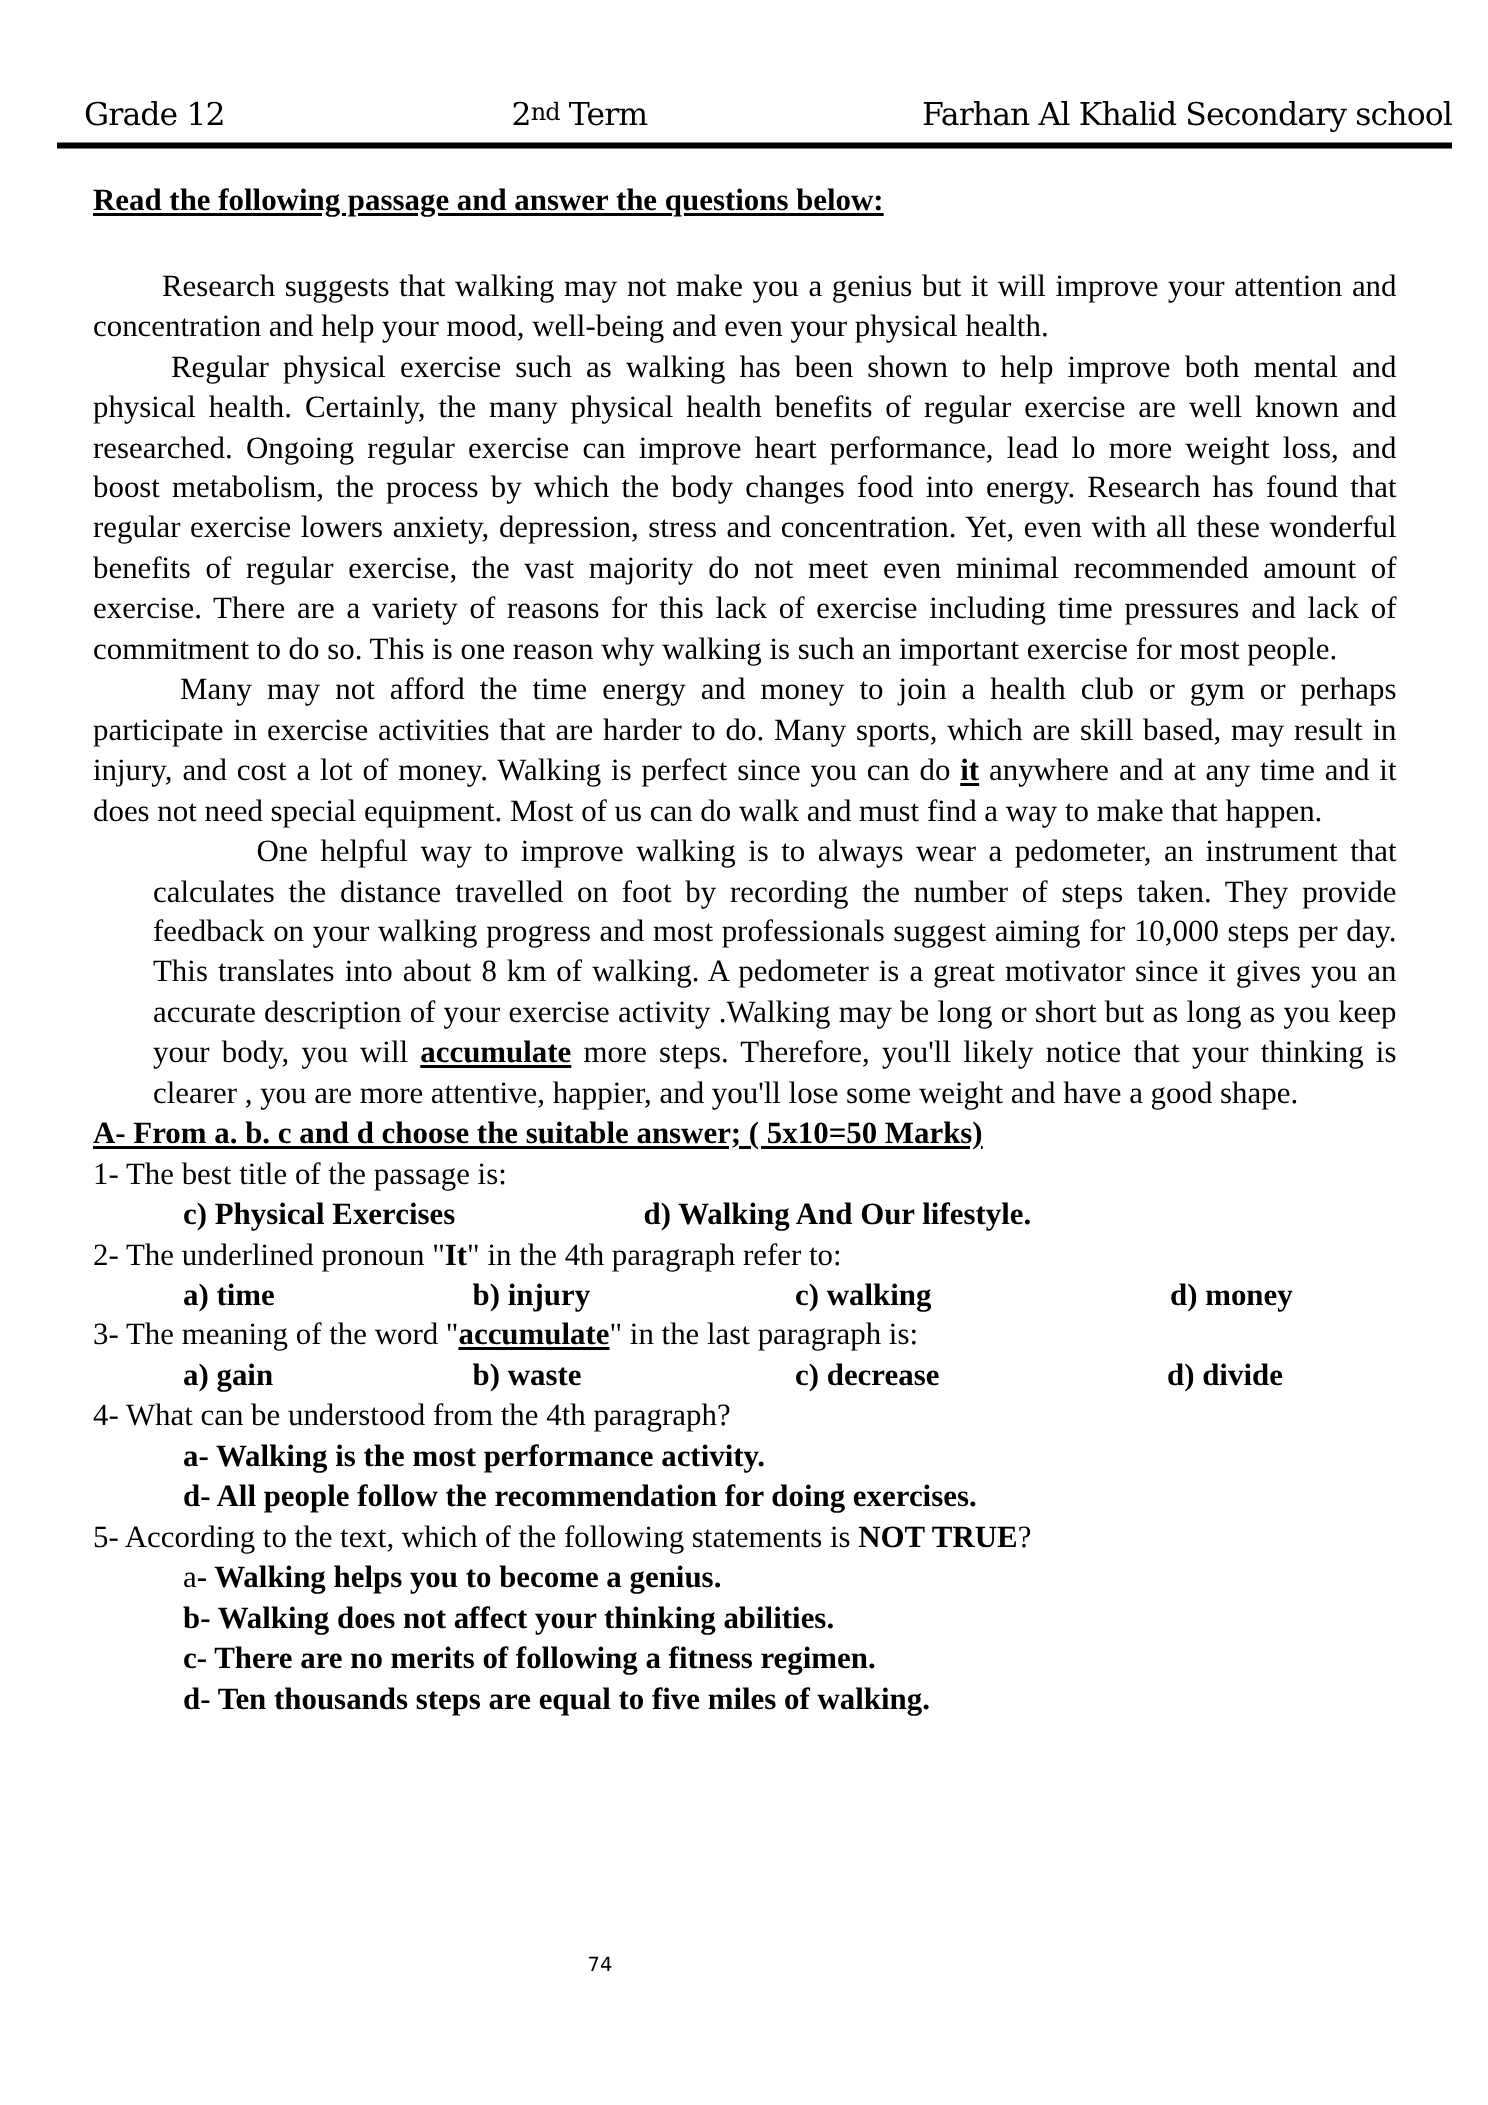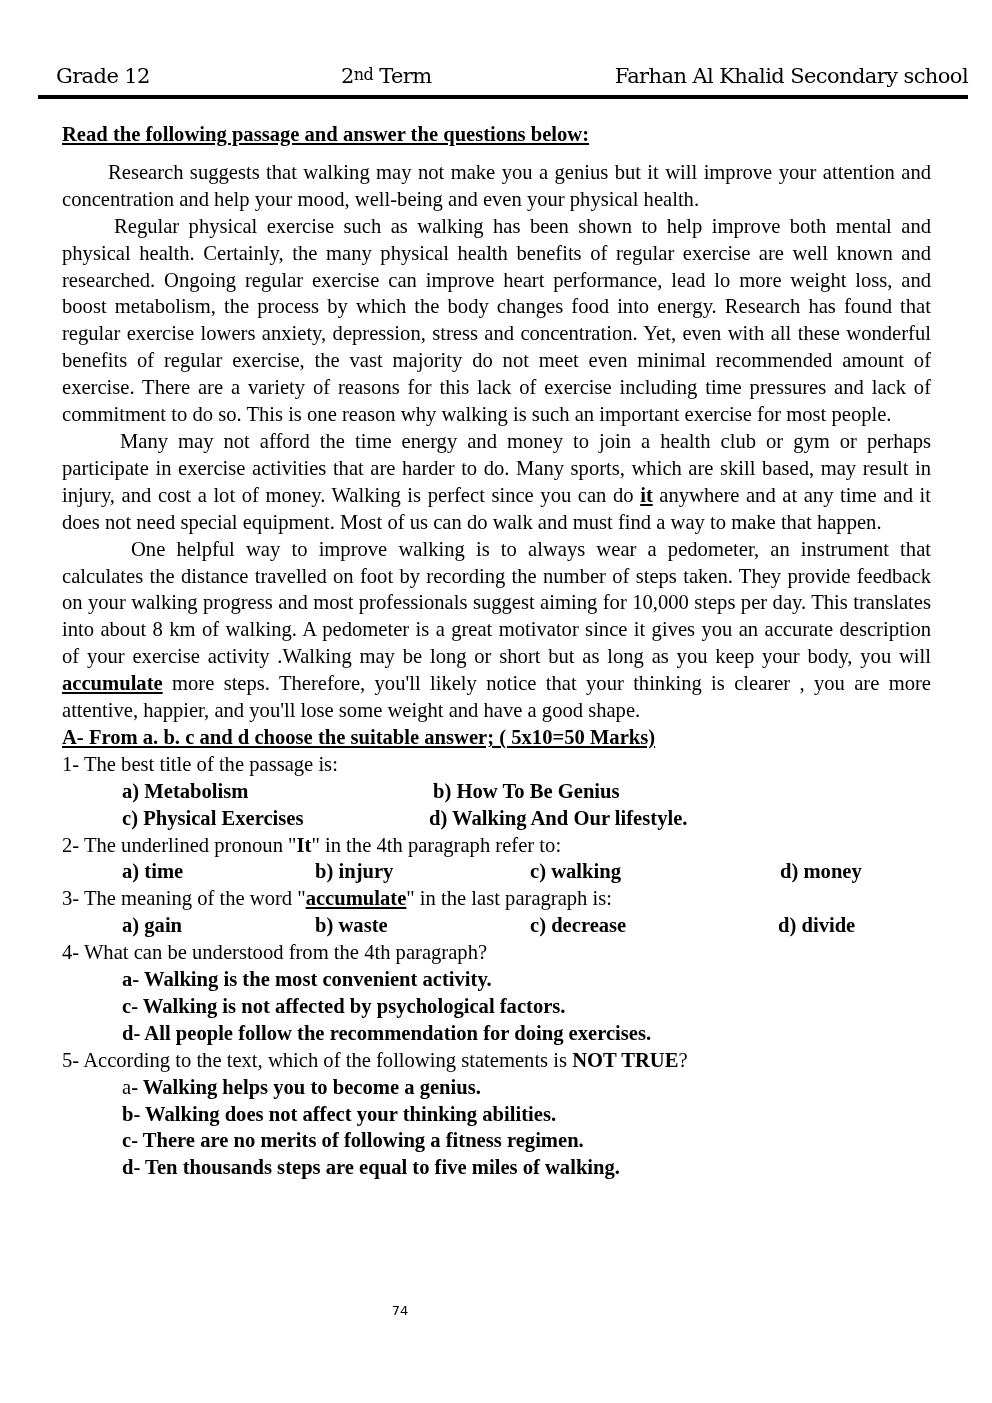"Read the following passage and" .instructions { margin: 0 0 11px 0 -> 0 0 30px 0 }
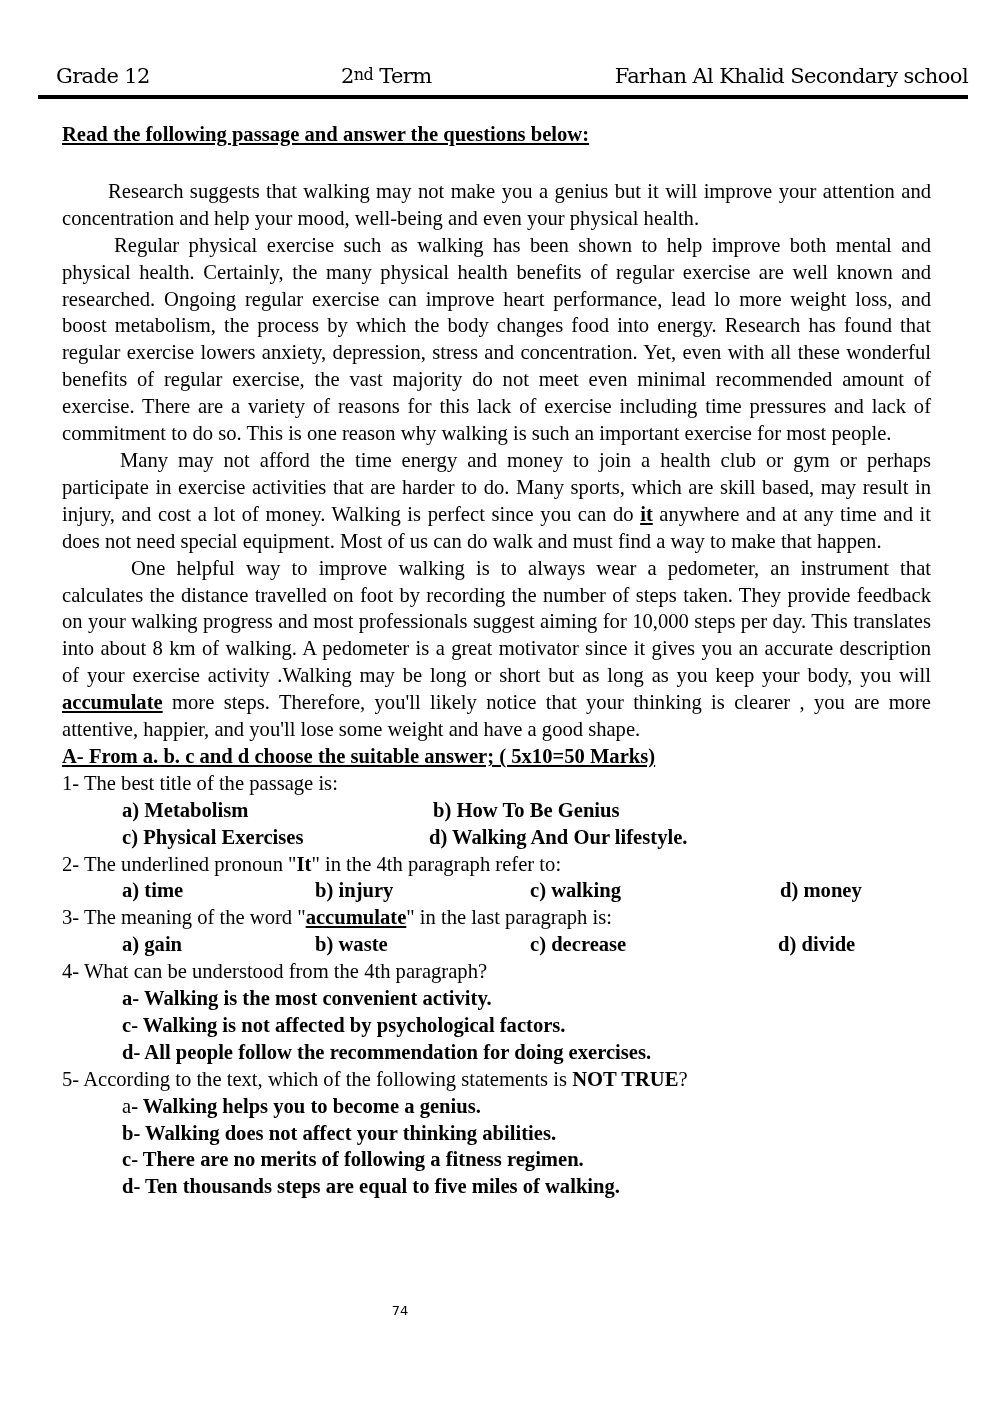"One helpful way to improve" .indent4 { margin-left: none -> 40px }
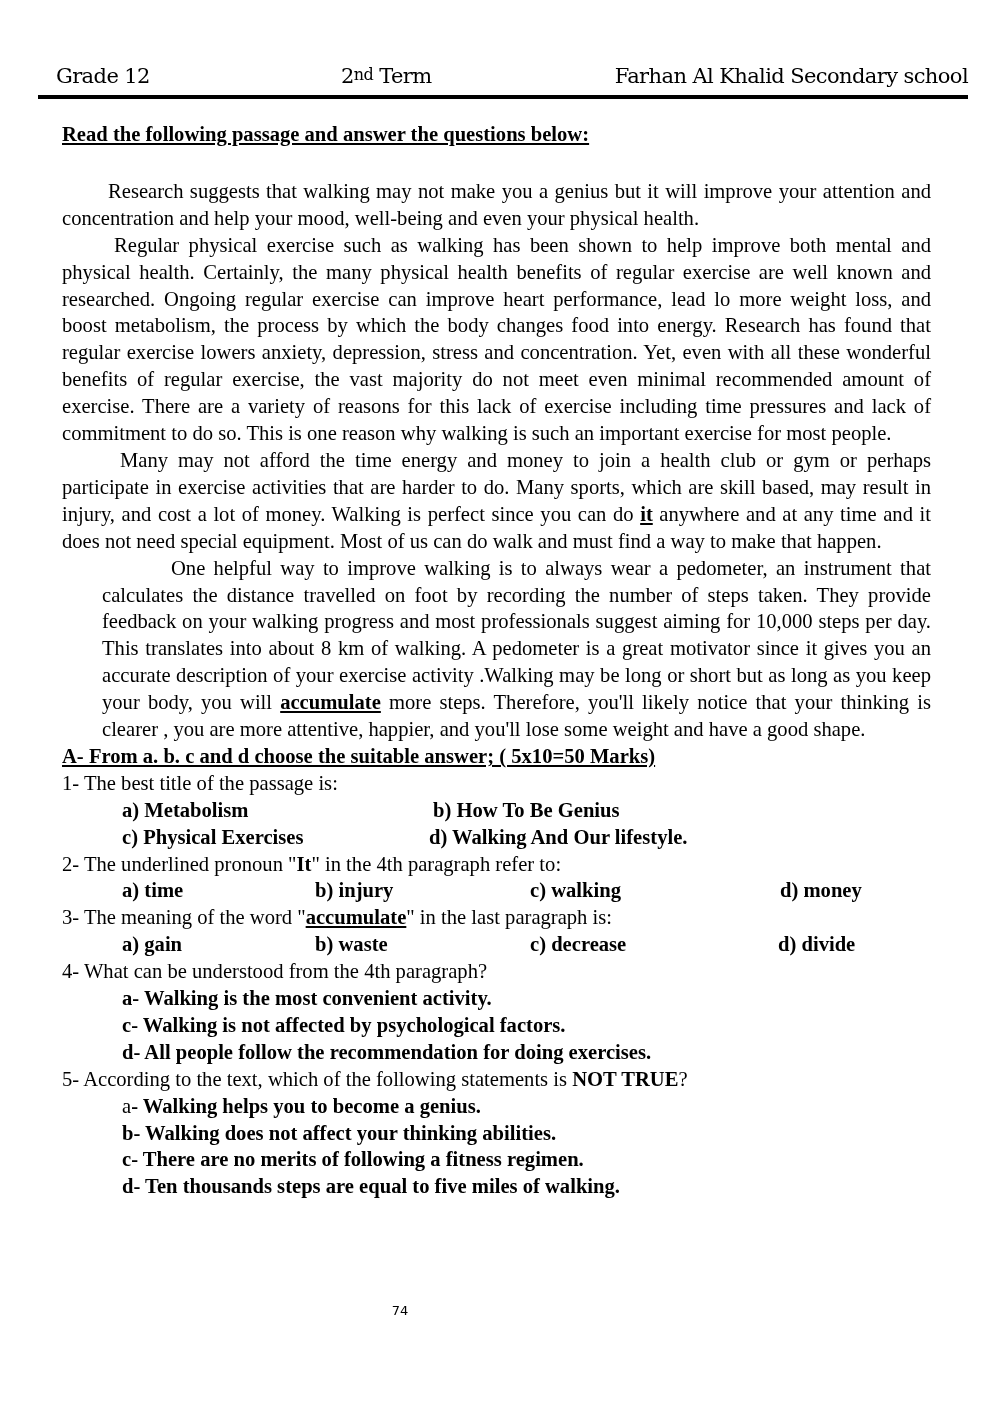"a) Metabolism" div.opts-row { html: <div> <span>a) Metabolism</span> <span>b) How To Be Genius</span> </div> -> none }
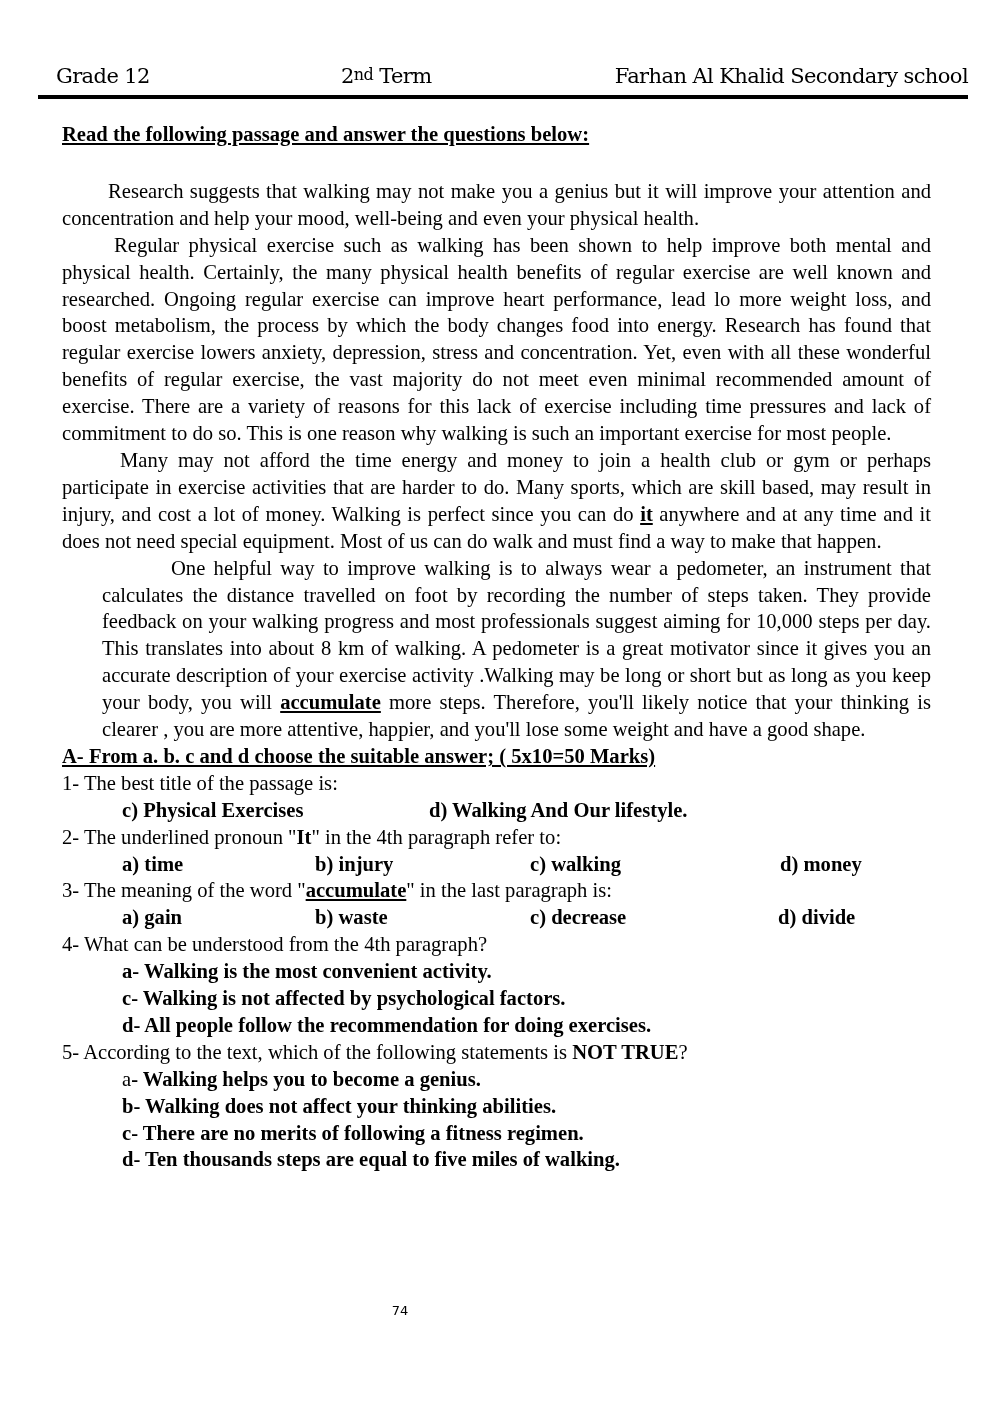"a- Walking is the most" p.opt-line { text: convenient -> performance }
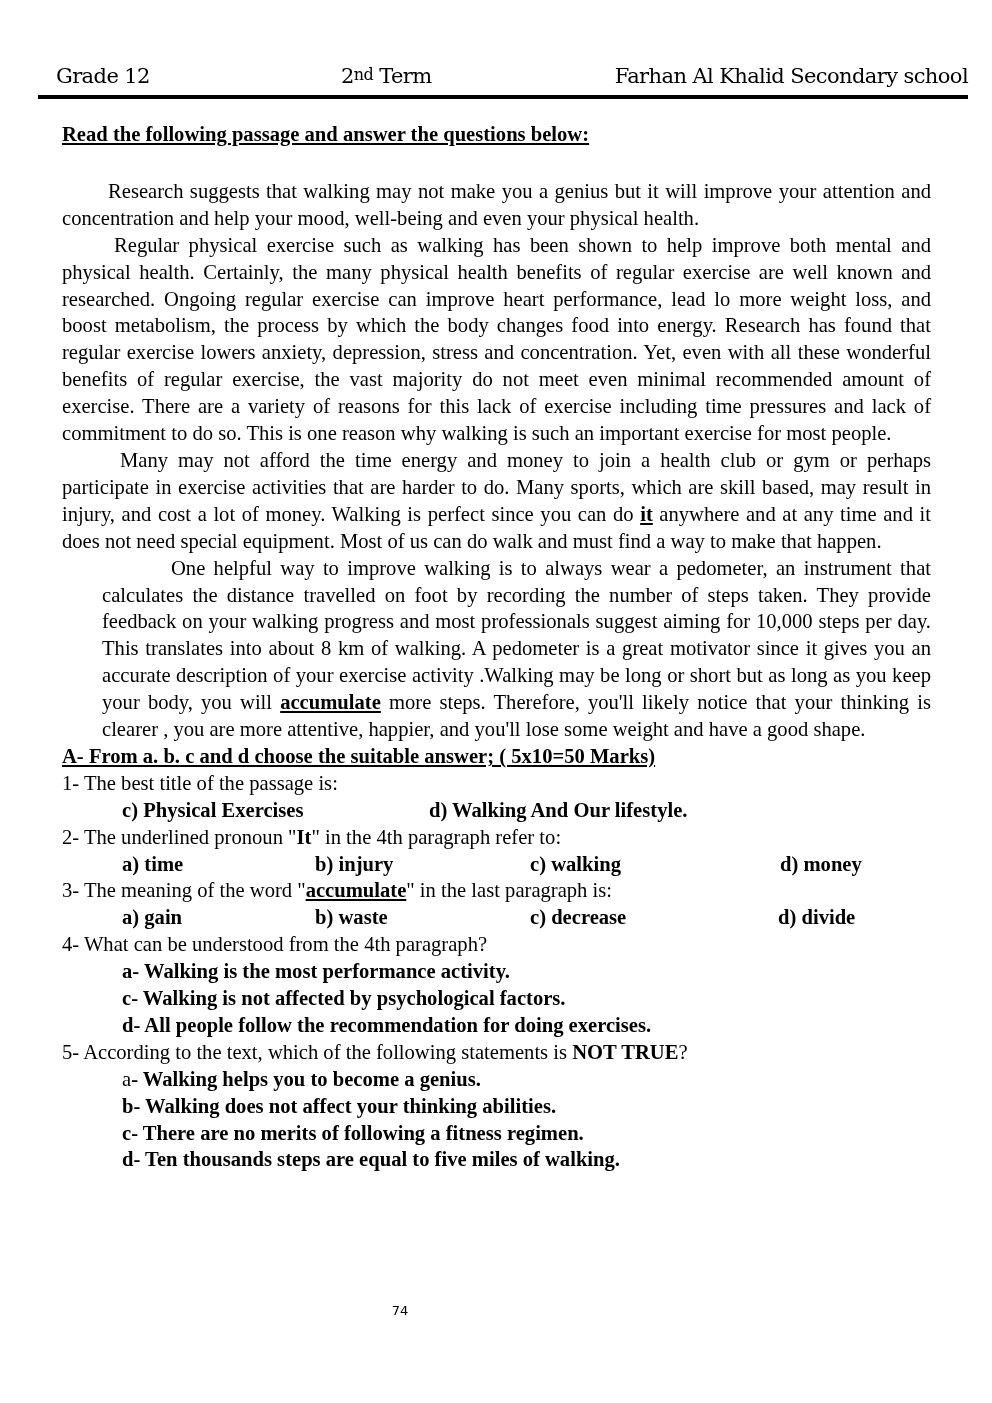"c- Walking is not affected" p.opt-line { html: <p>c- Walking is not affected by psychological factors.</p> -> none }
